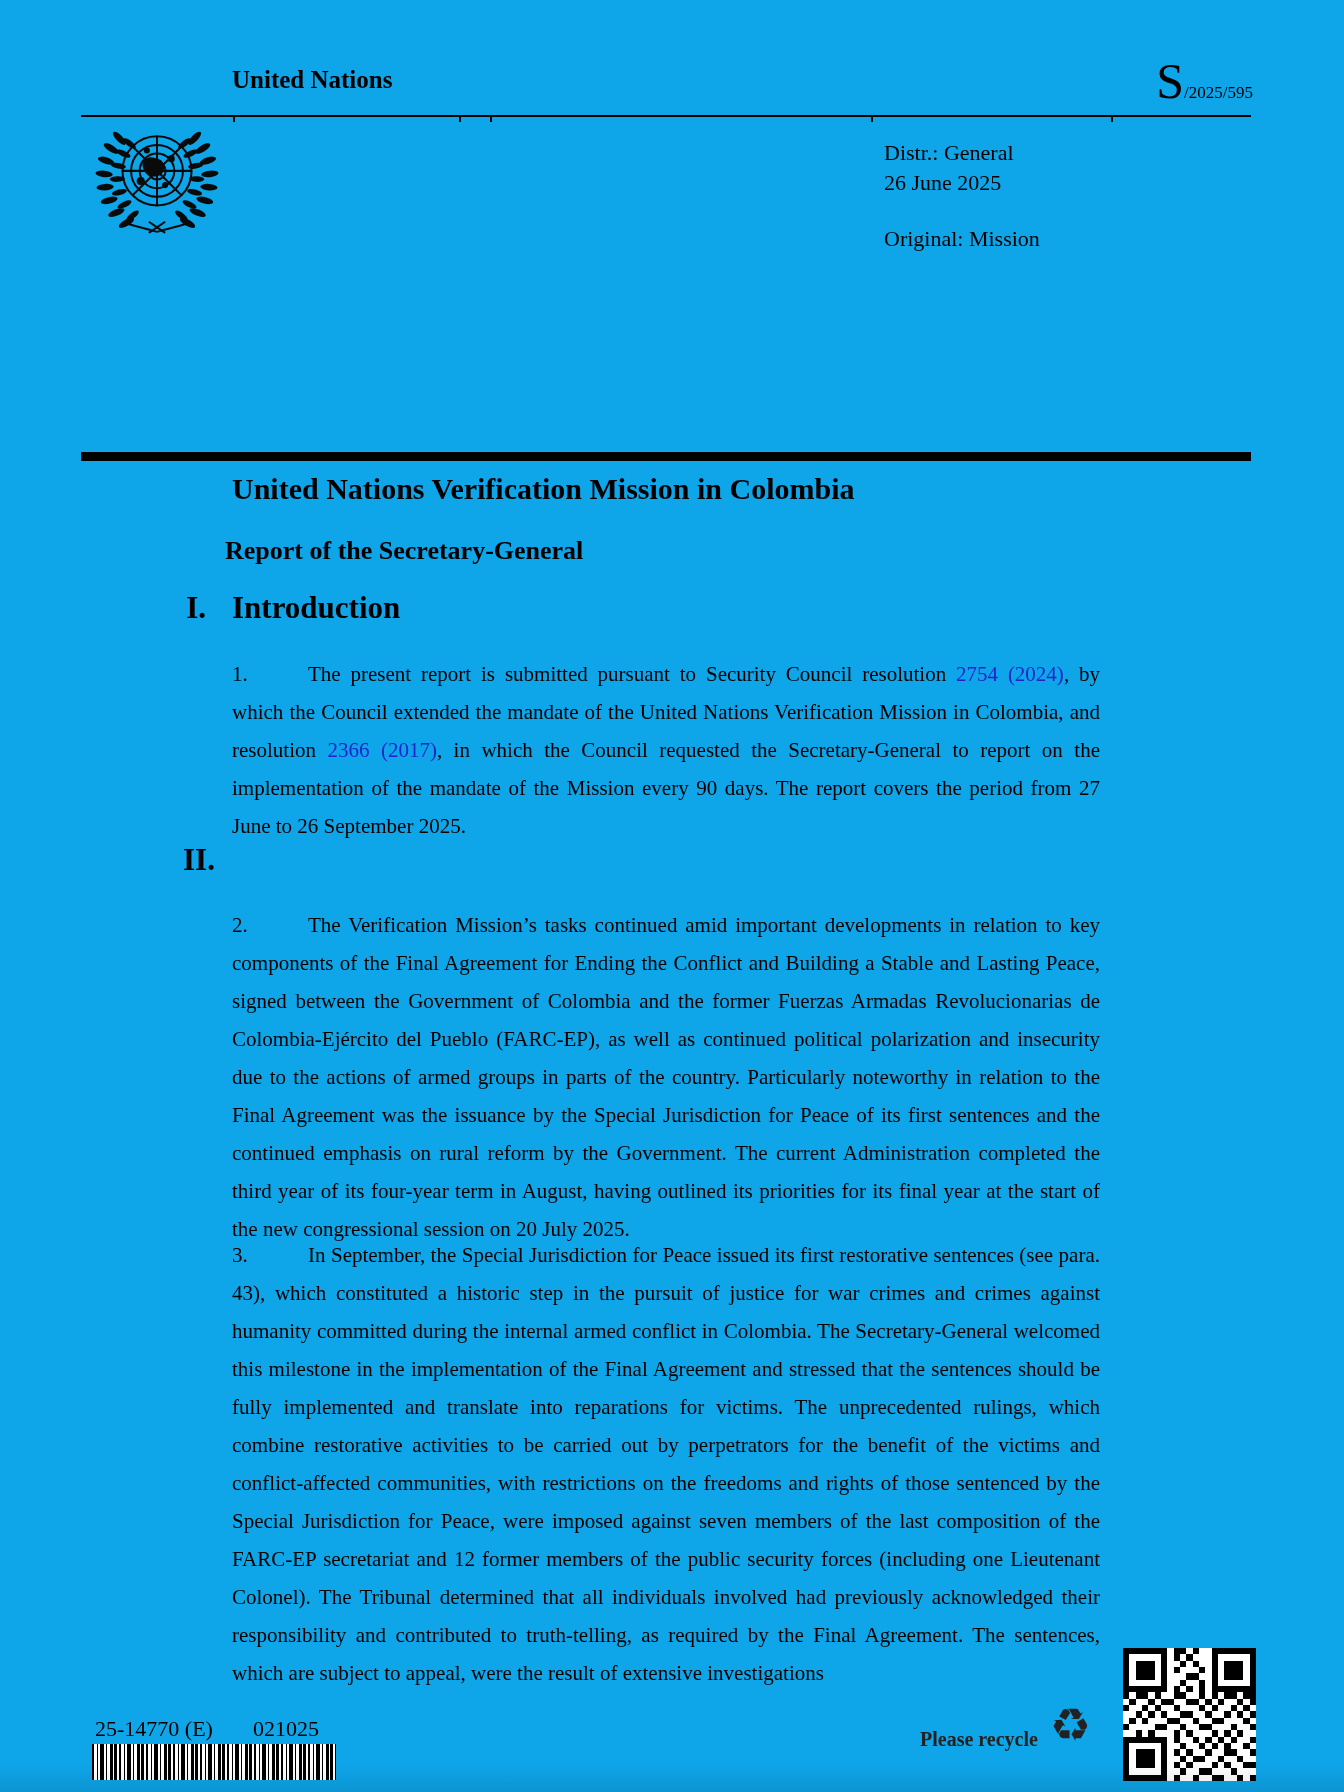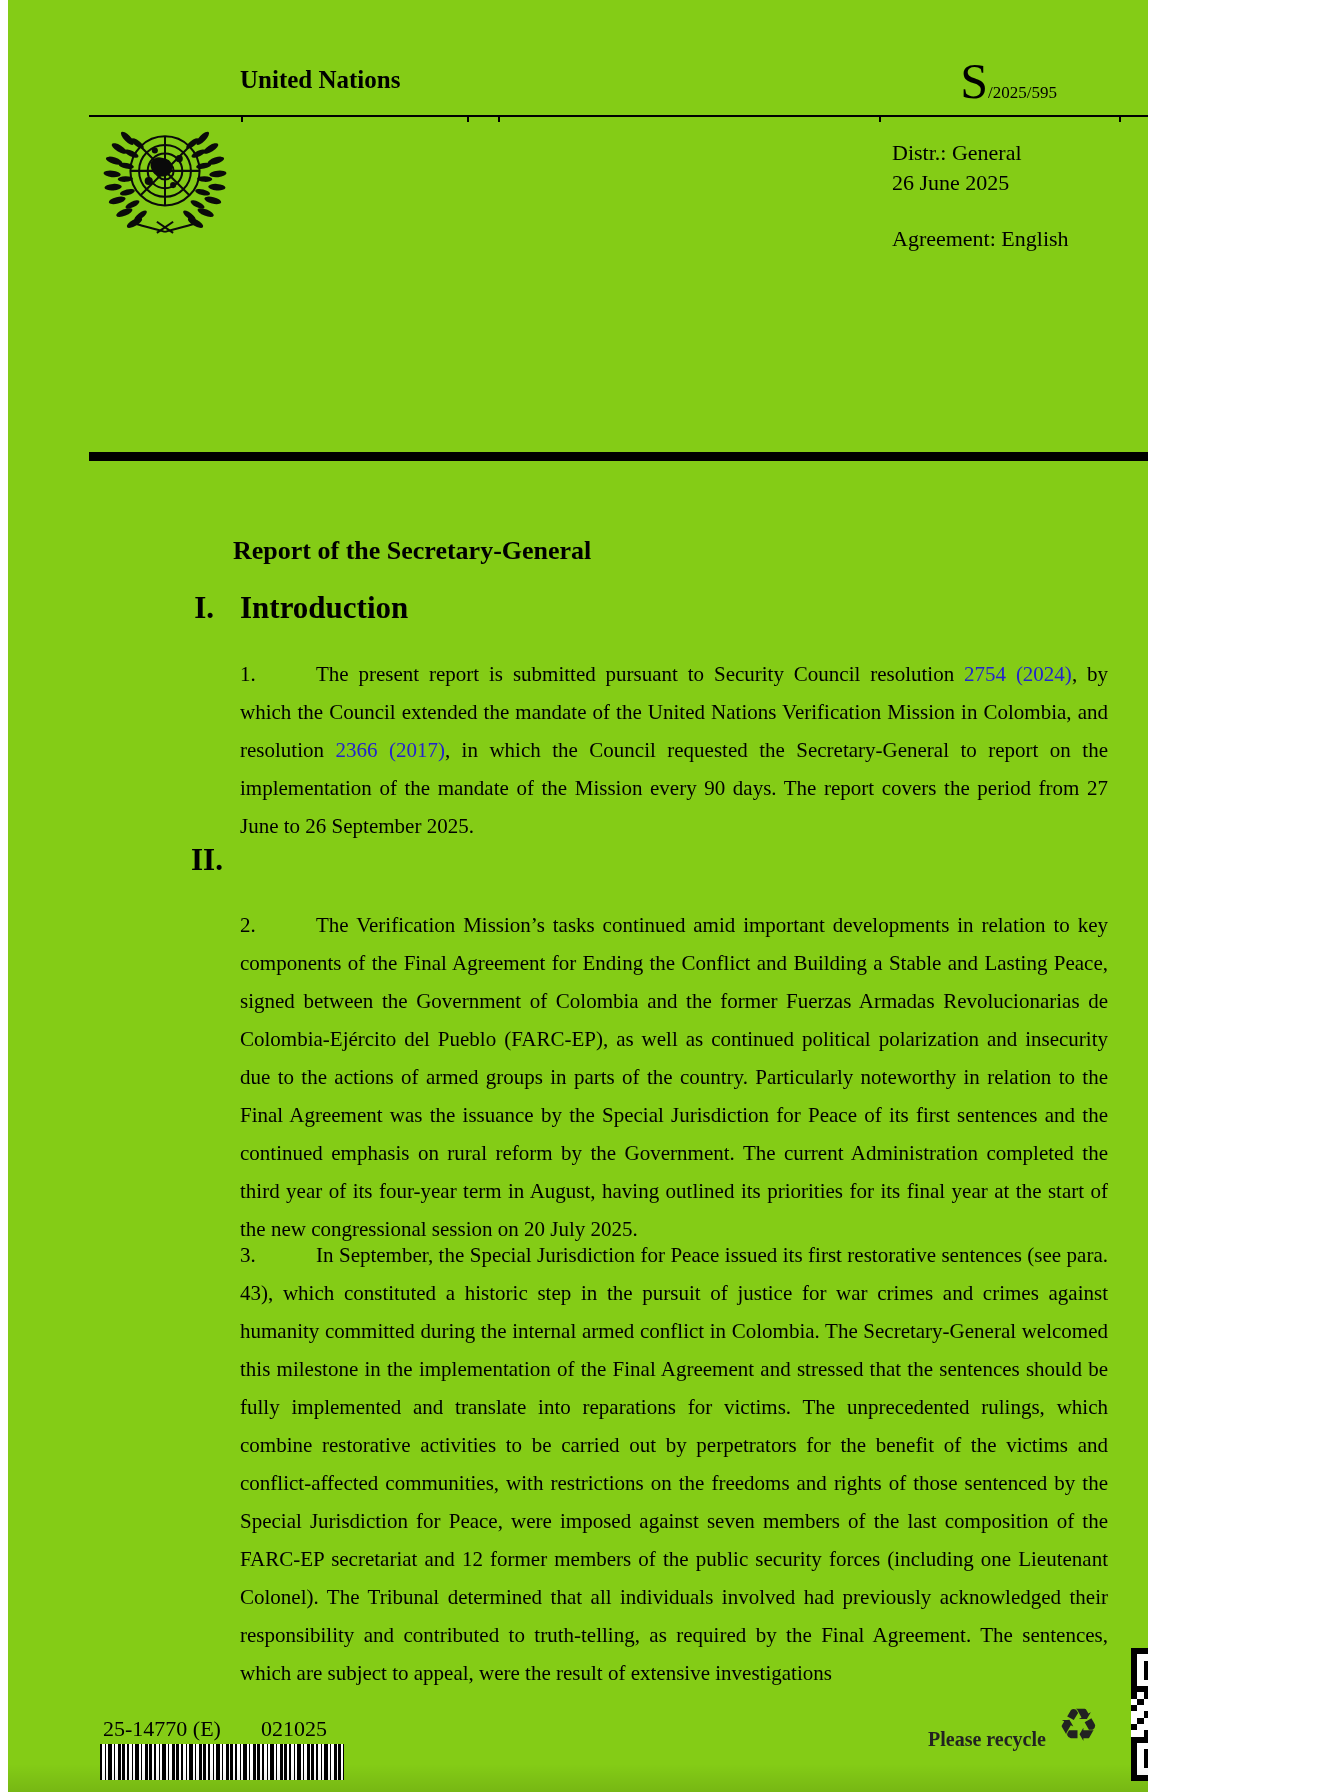"United Nations" .page { background: #84cc16 -> #0ea5e9; margin-left: 8px -> none; width: 1140px -> 1344px }
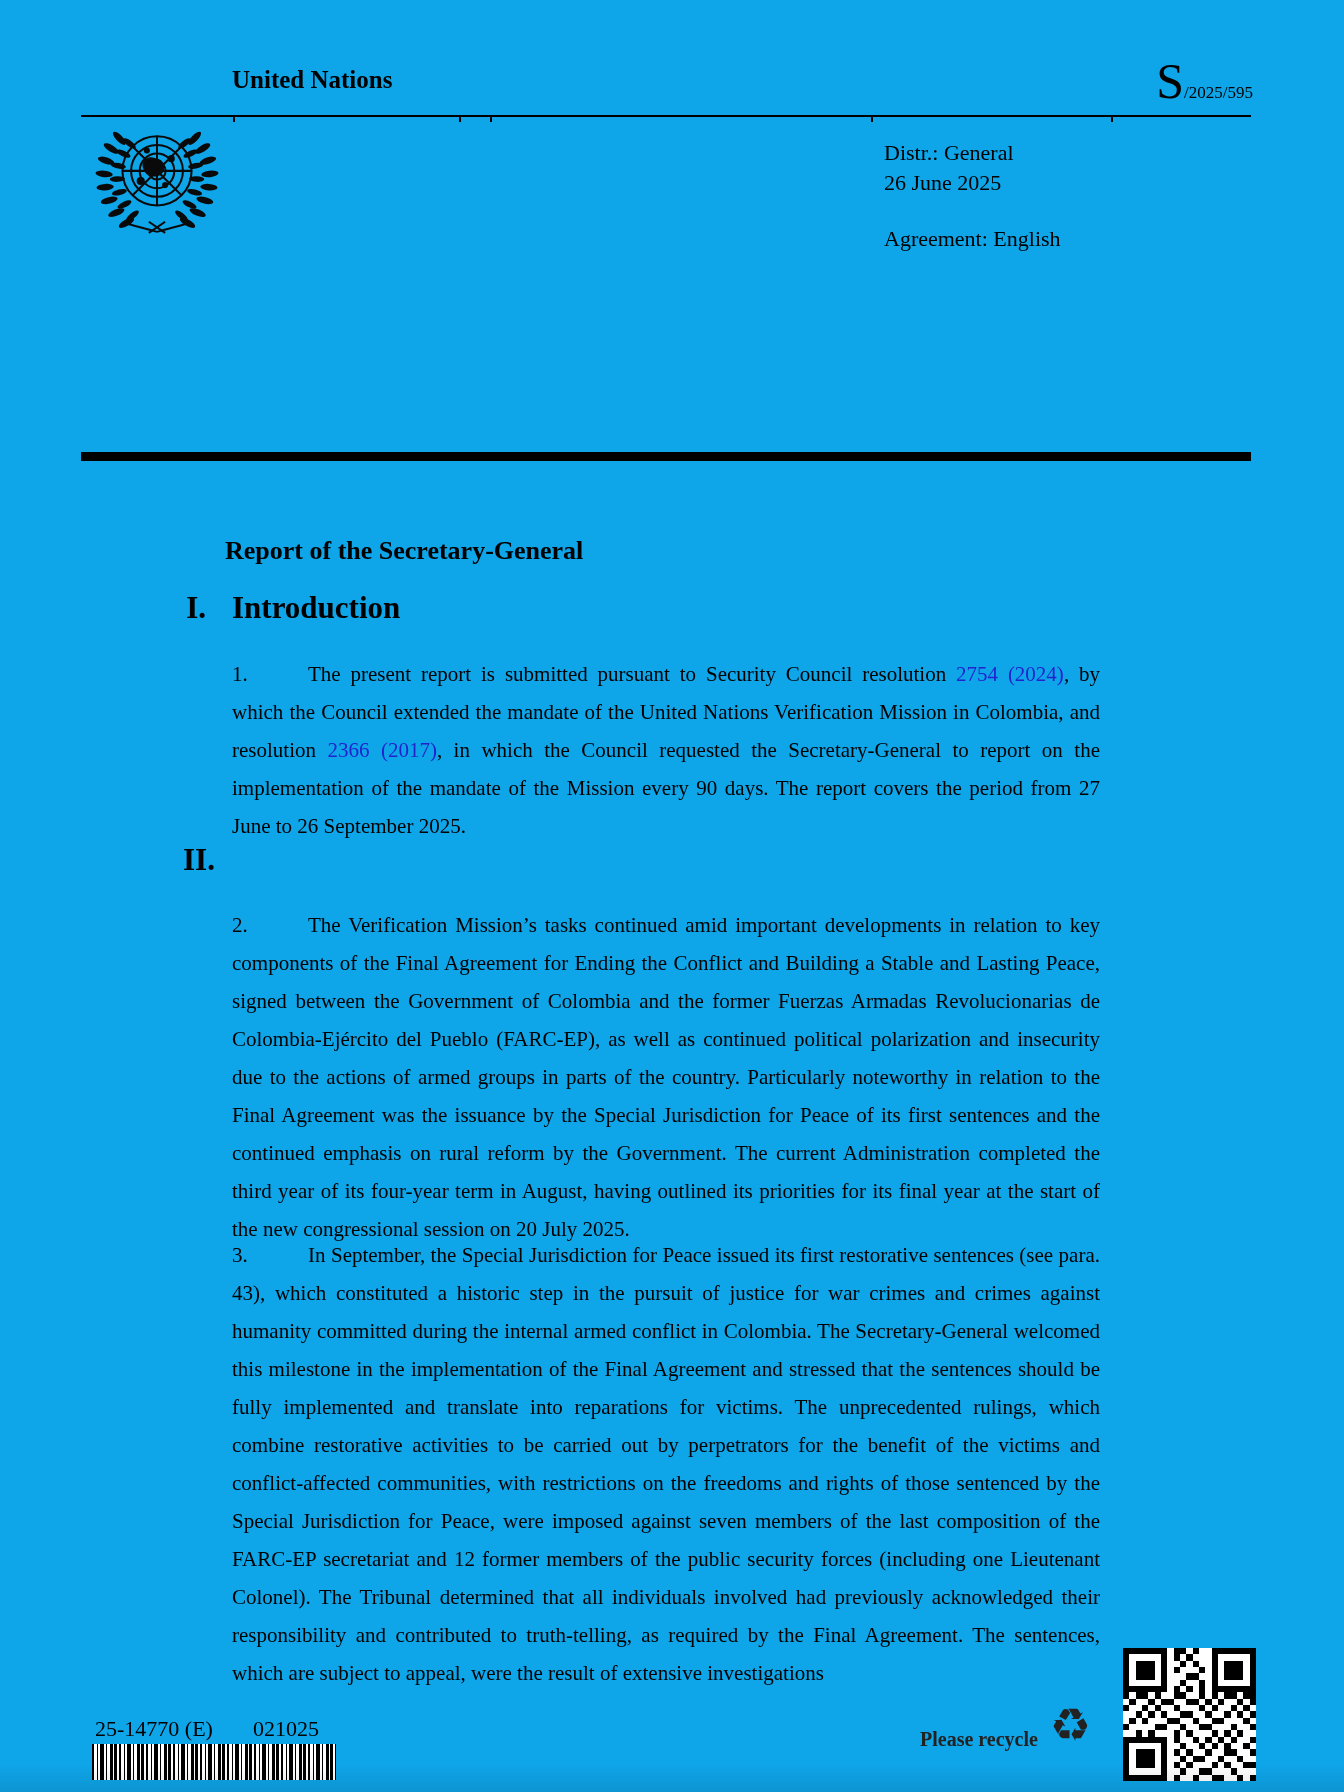"Agreement: English" div.abs { text: Agreement: English -> Original: Mission }
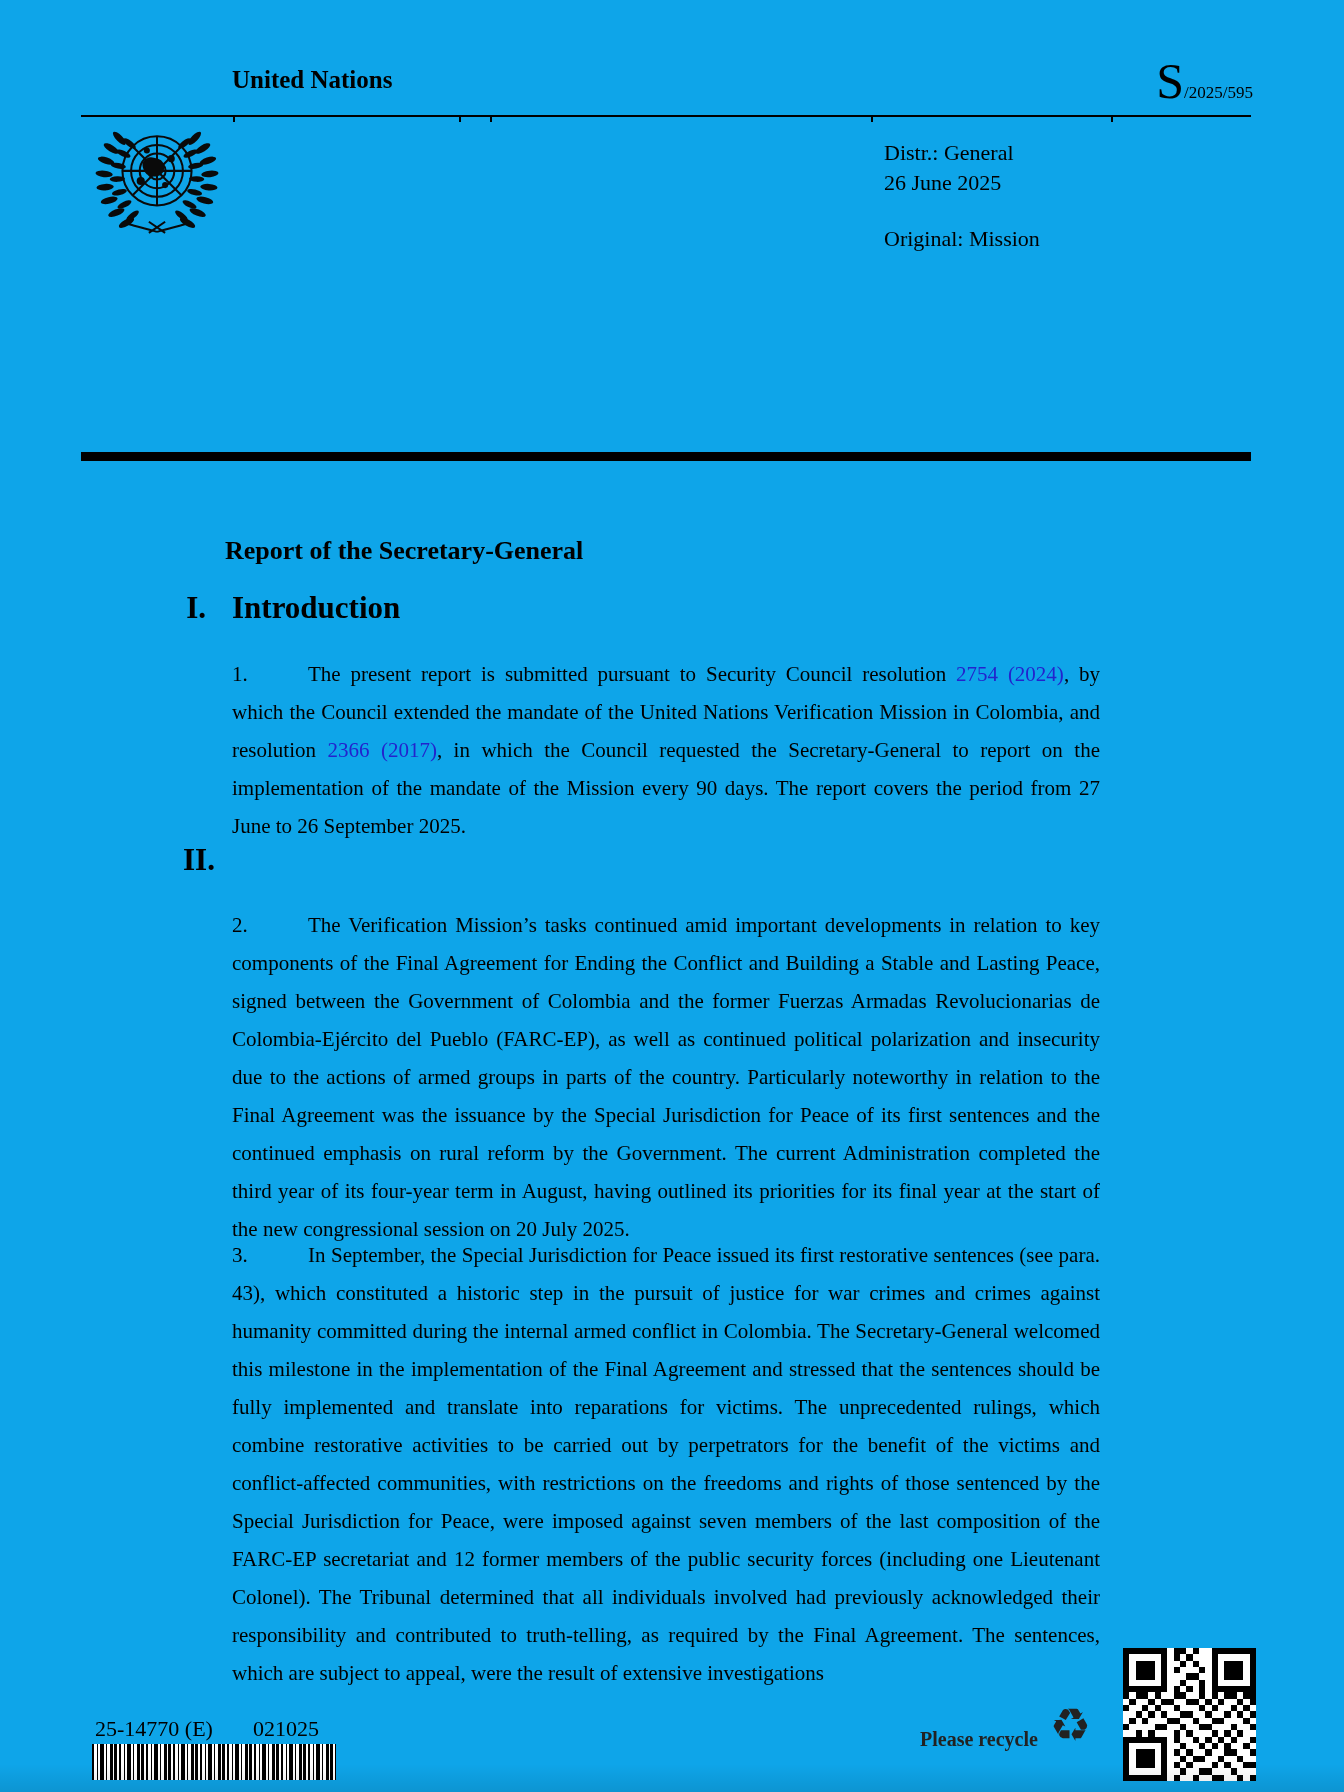"United Nations Verification Mission in" div.abs { html: none -> <div>United Nations Verification Mission in Colombia</div> }
